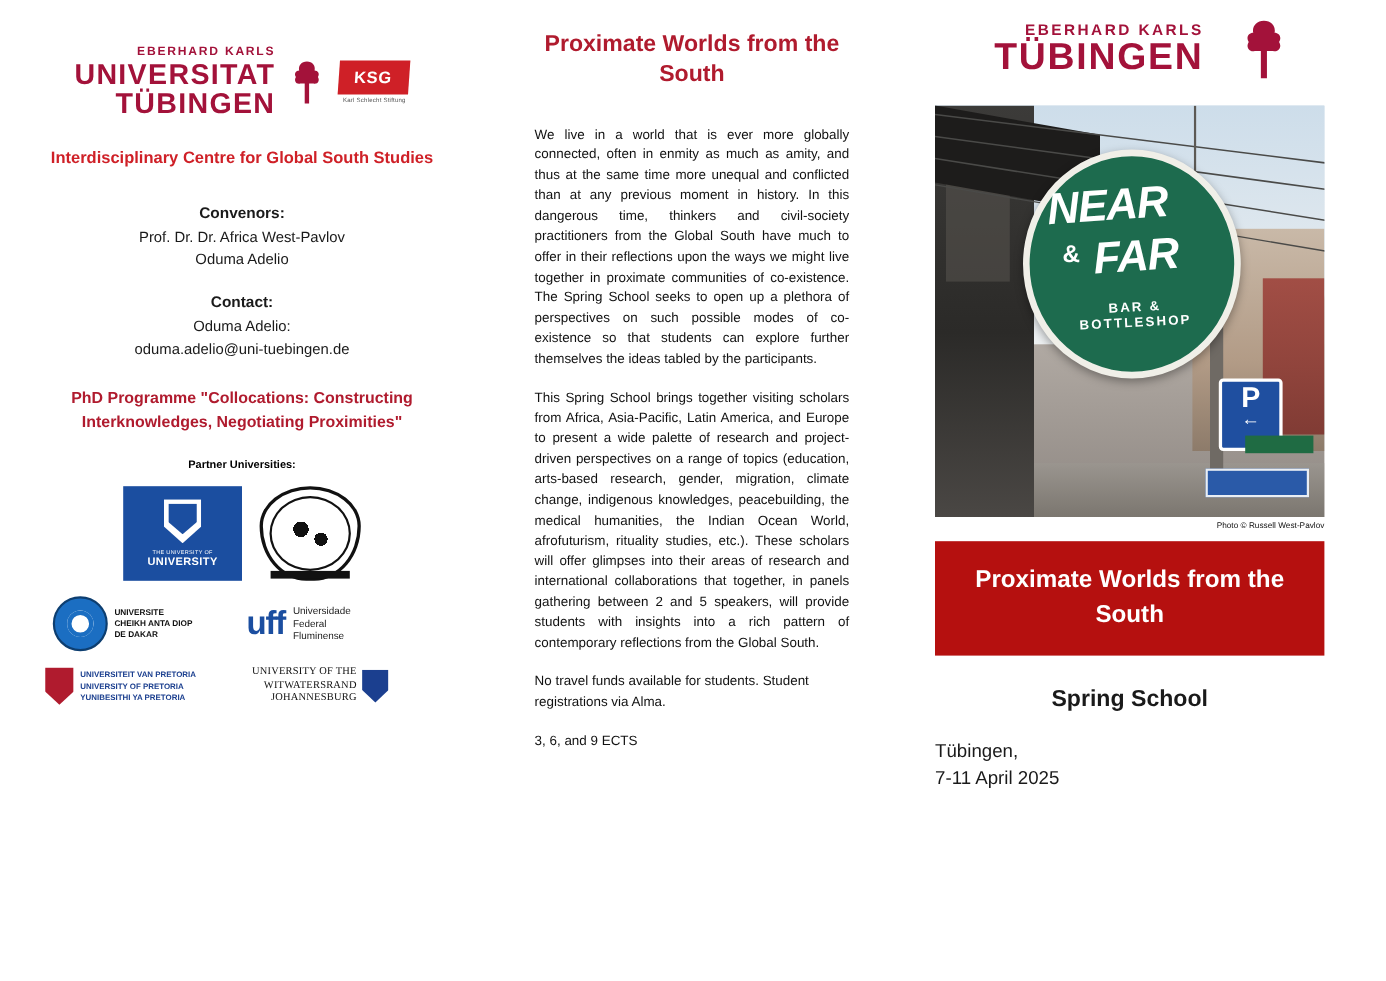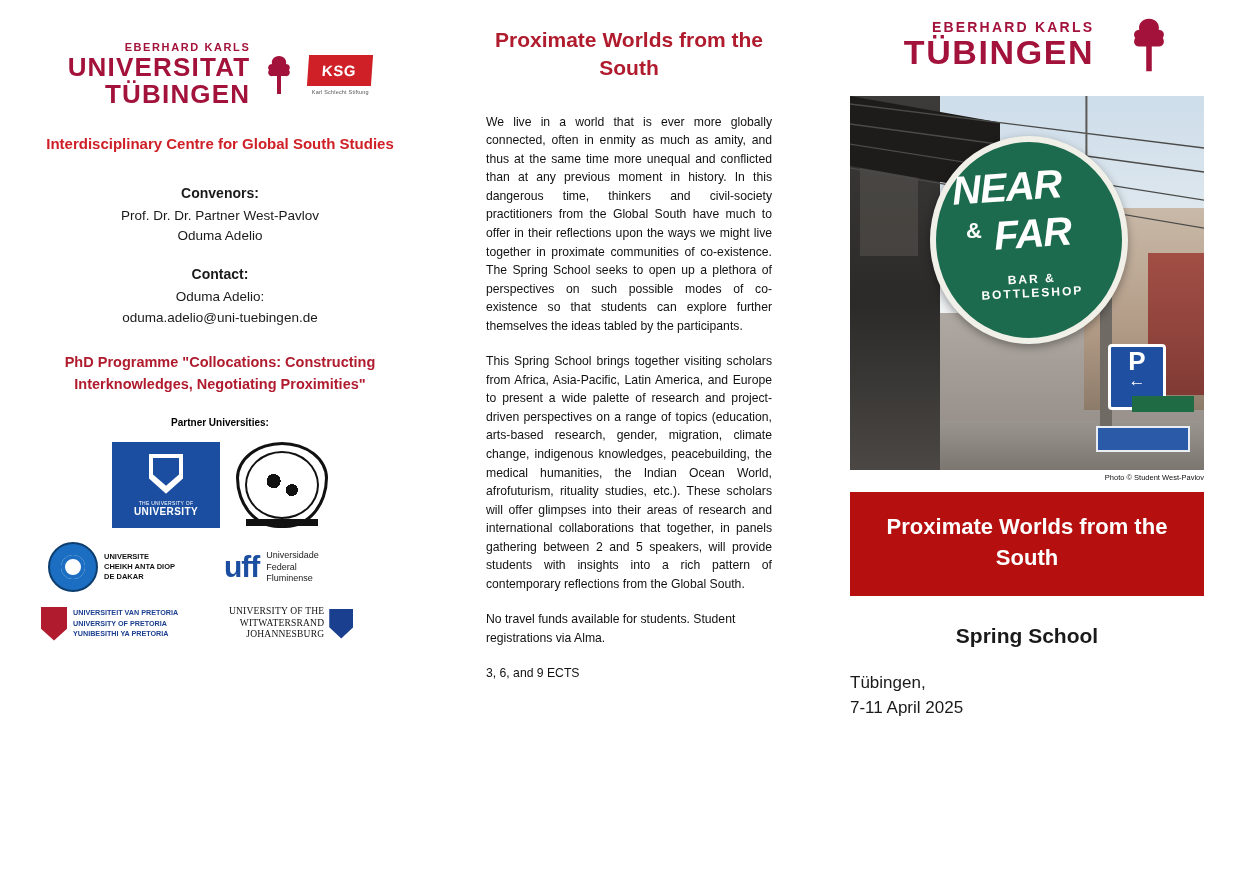"Prof. Dr. Dr. Partner West-Pavlov" div { text: Partner -> Africa }
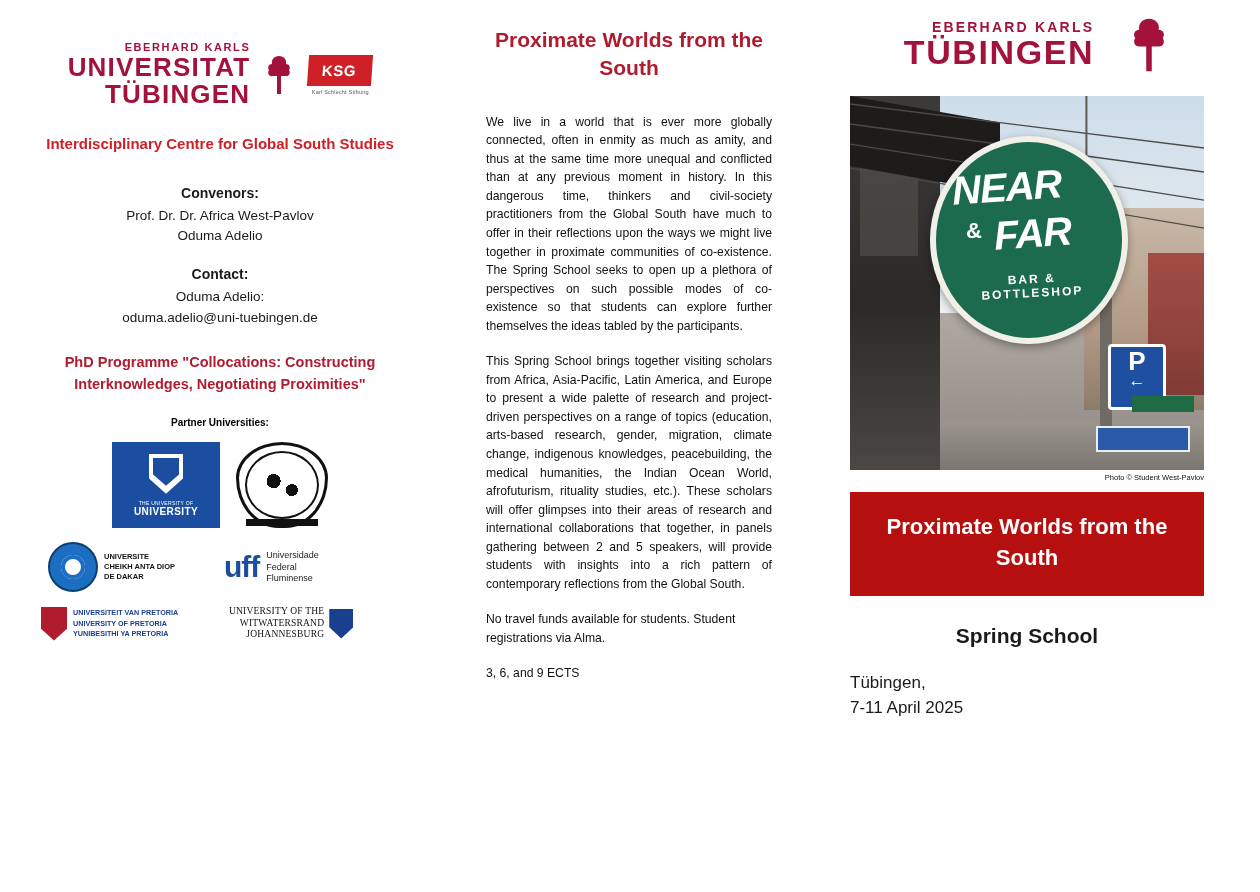"Photo © Student West-Pavlov" div.photo-credit { text: Student -> Russell }
